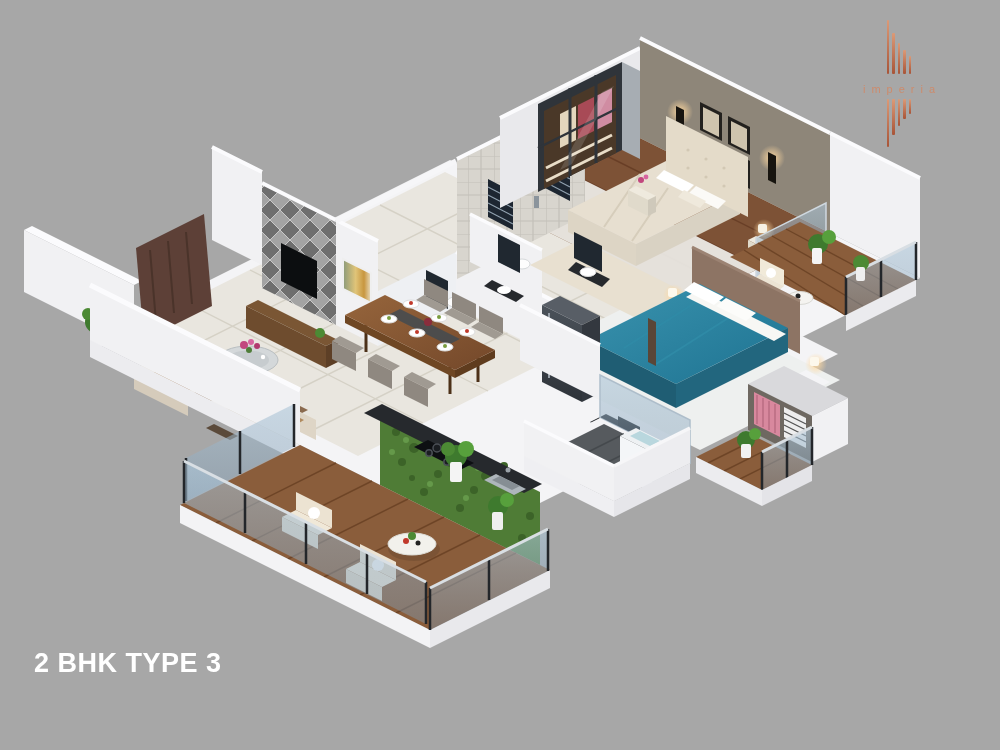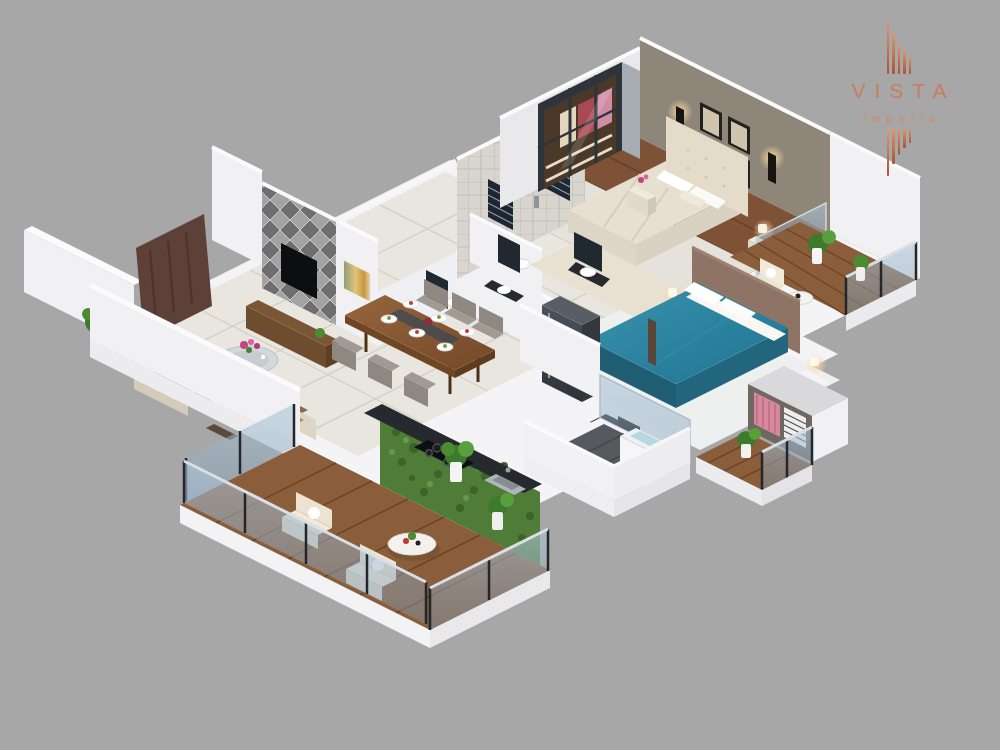"VISTA" div.brand-name { html: <div>VISTA</div> -> none }
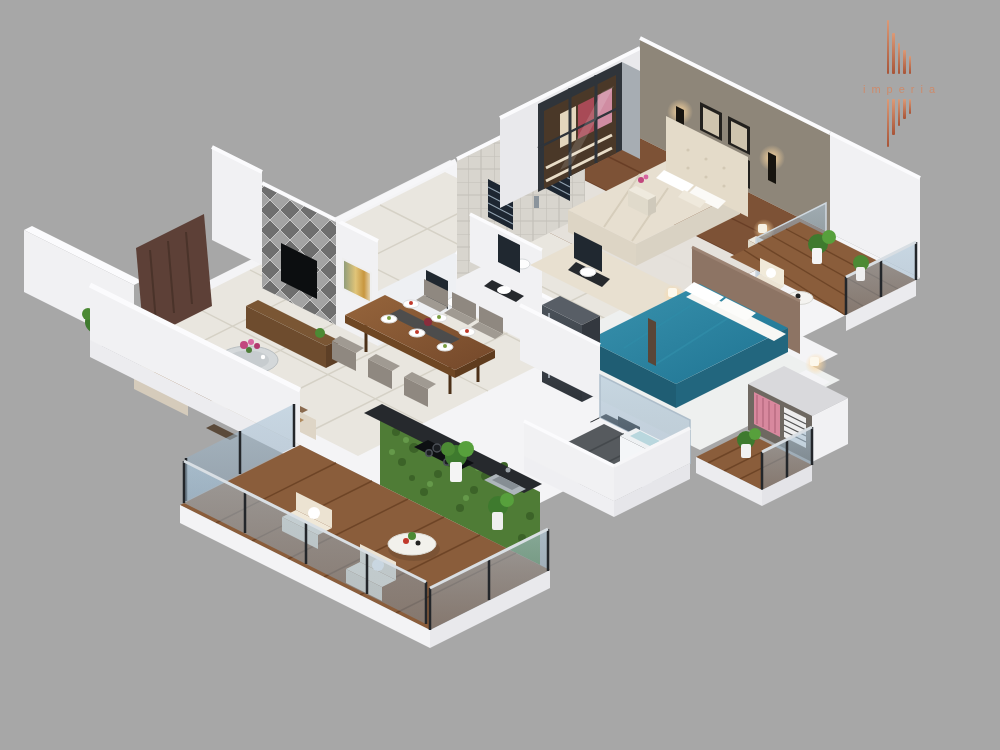"2 BHK TYPE 3" div { html: none -> <div>2 BHK TYPE 3</div> }
